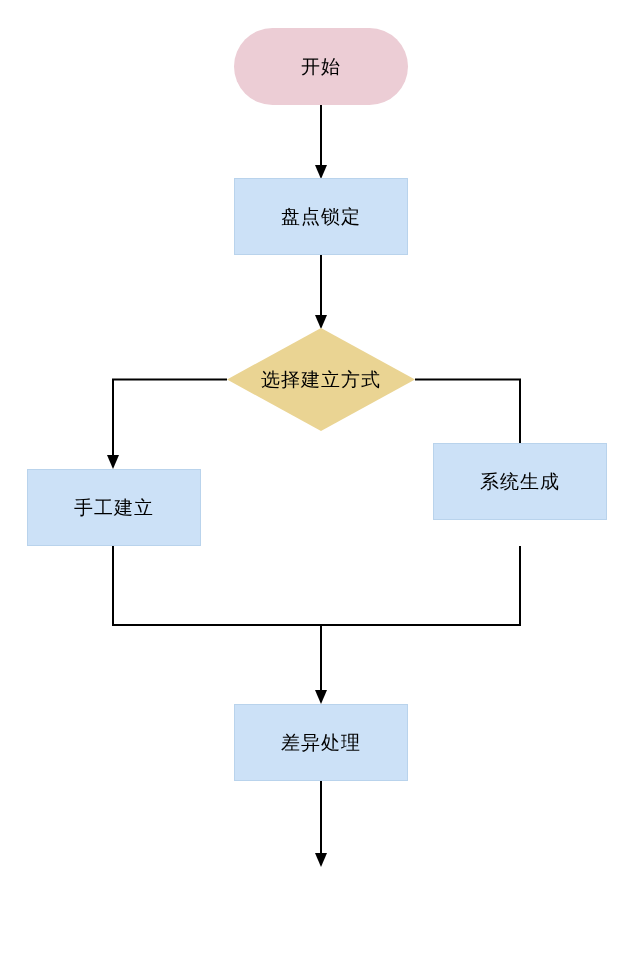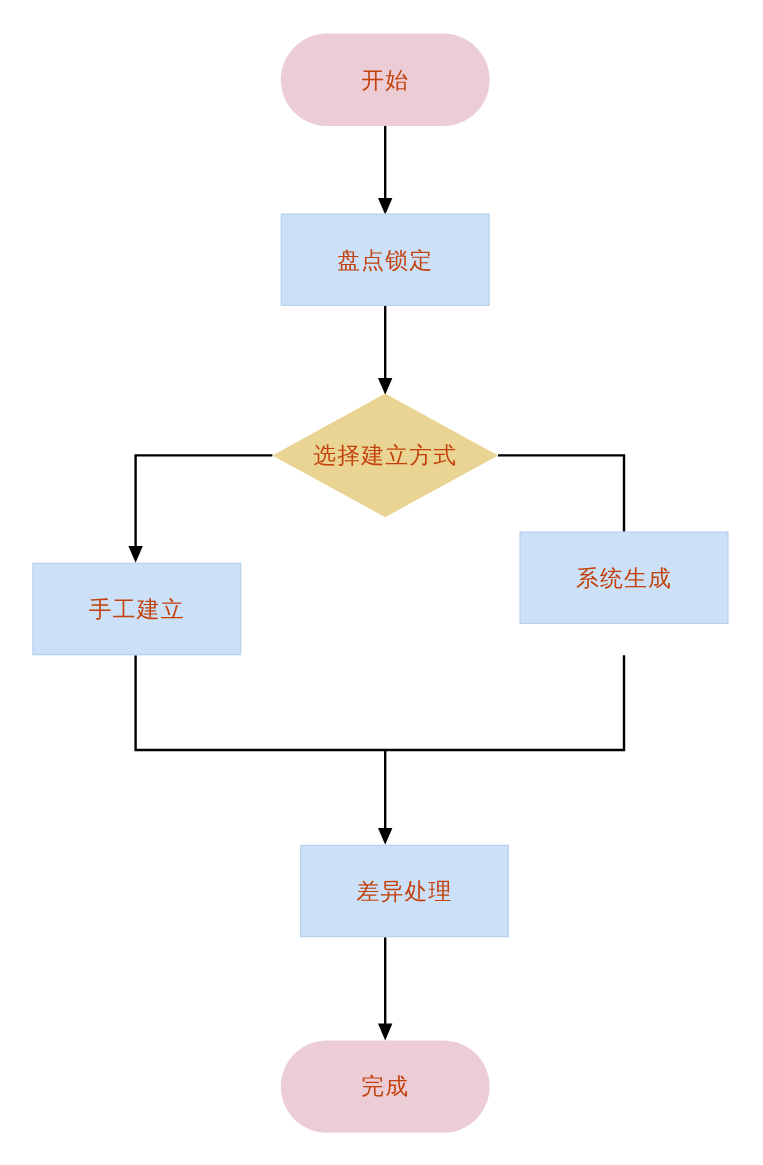"开始" .node { color: #c2410c -> #000000 }
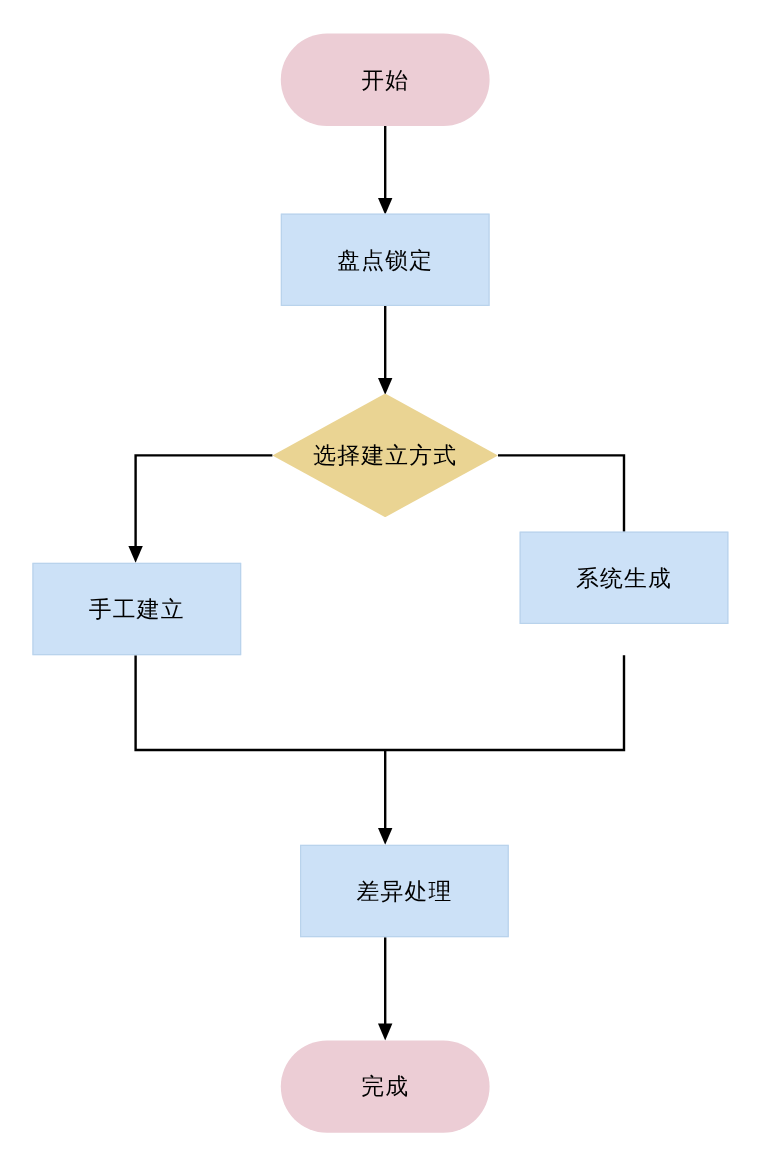"差异处理" .node-diff { margin-left: 16px -> none }
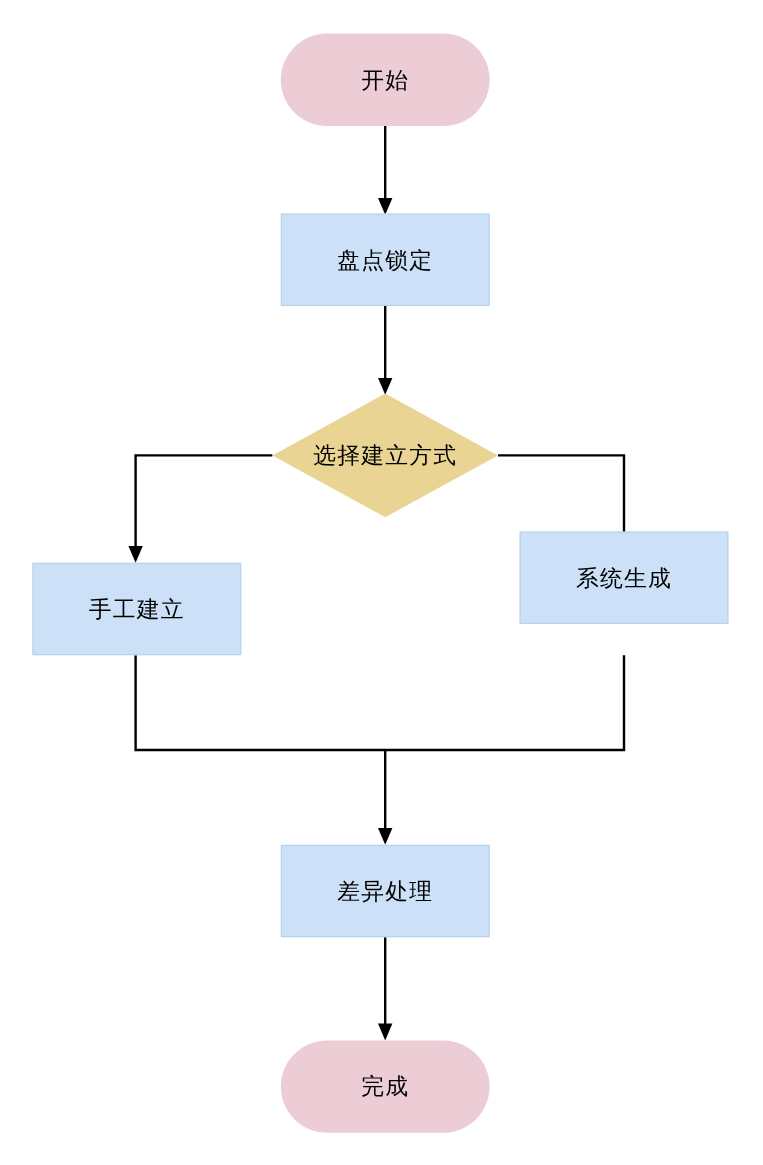"完成" div.node { html: <div> <span>完成</span> </div> -> none }
